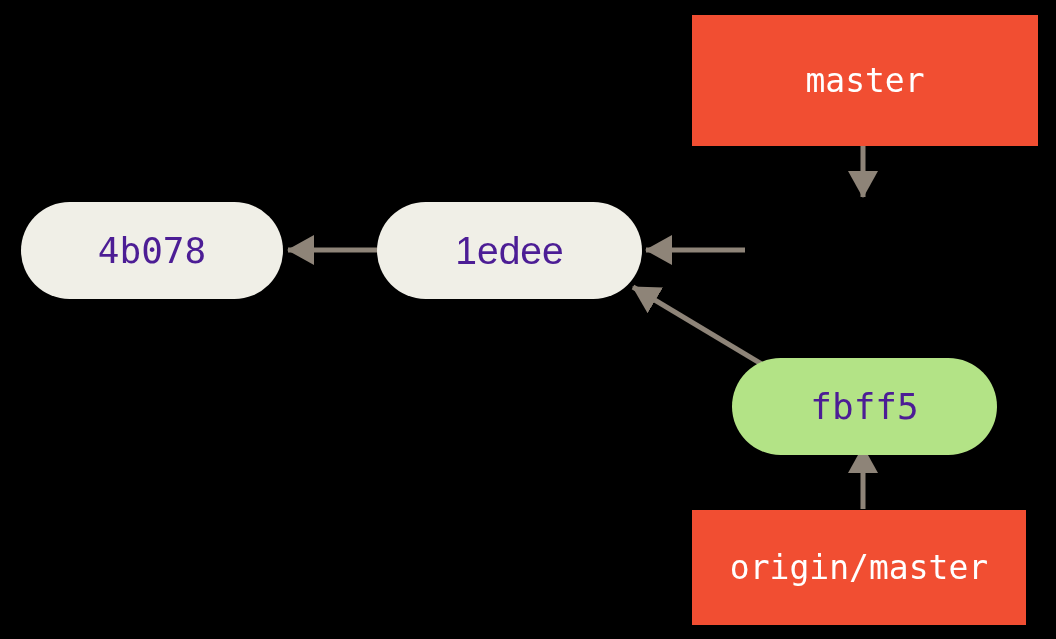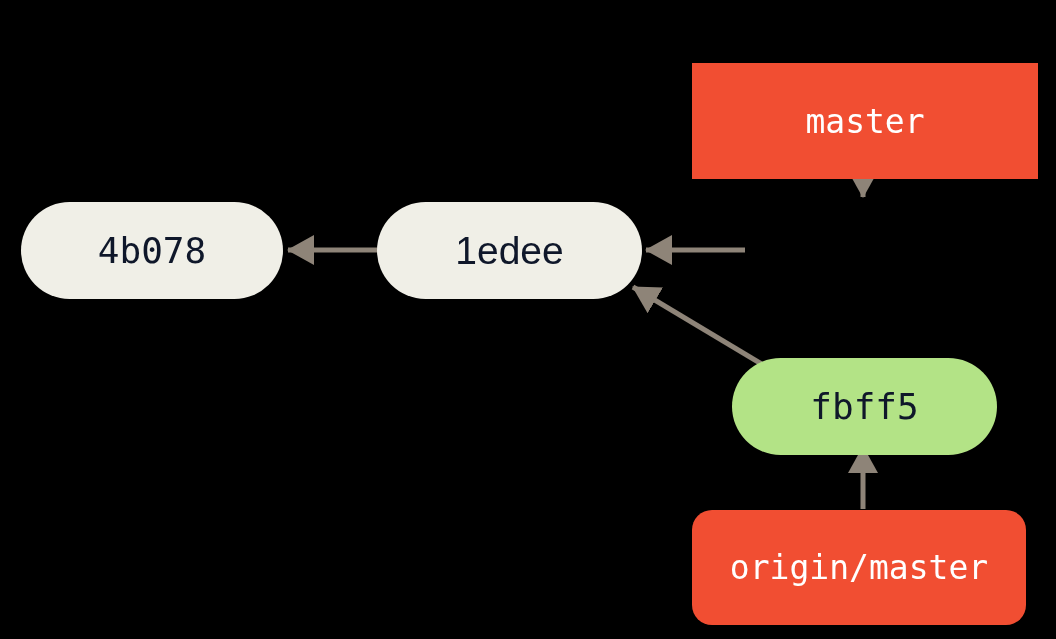"master" #master-box { height: 116px -> 131px; margin-top: 48px -> none }
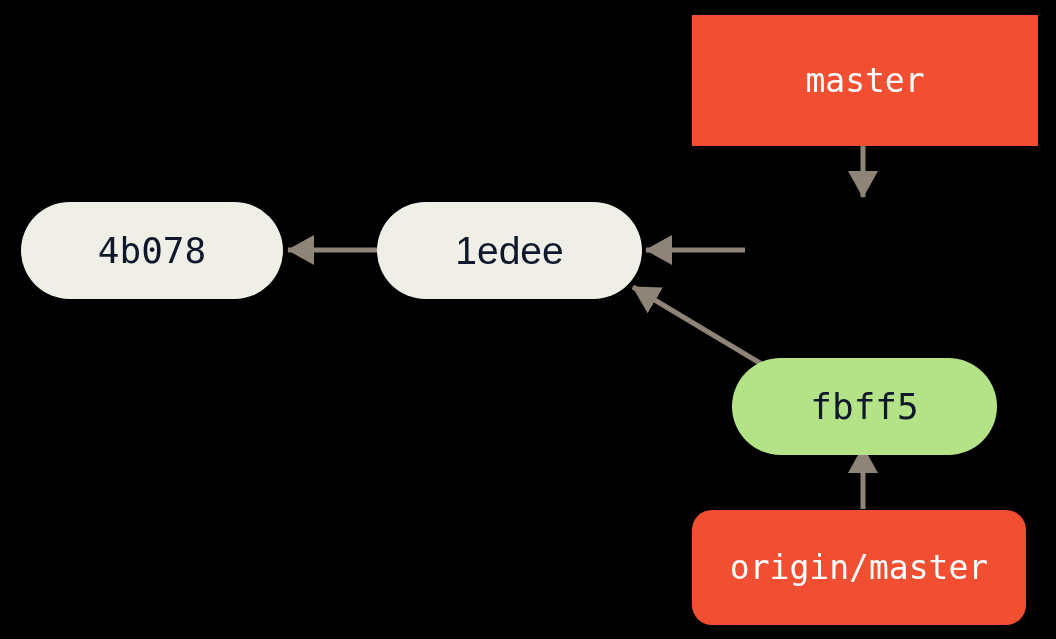"4b078" .commit { color: #0f172a -> #4c1d95 }
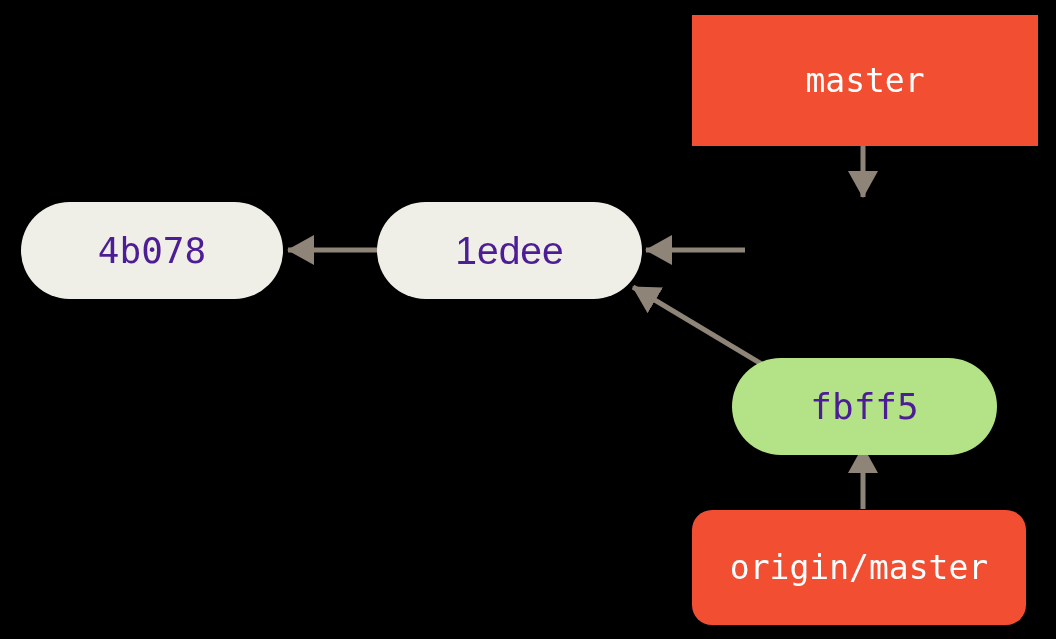"origin/master" #origin-master-box { border-radius: 20px -> none }
